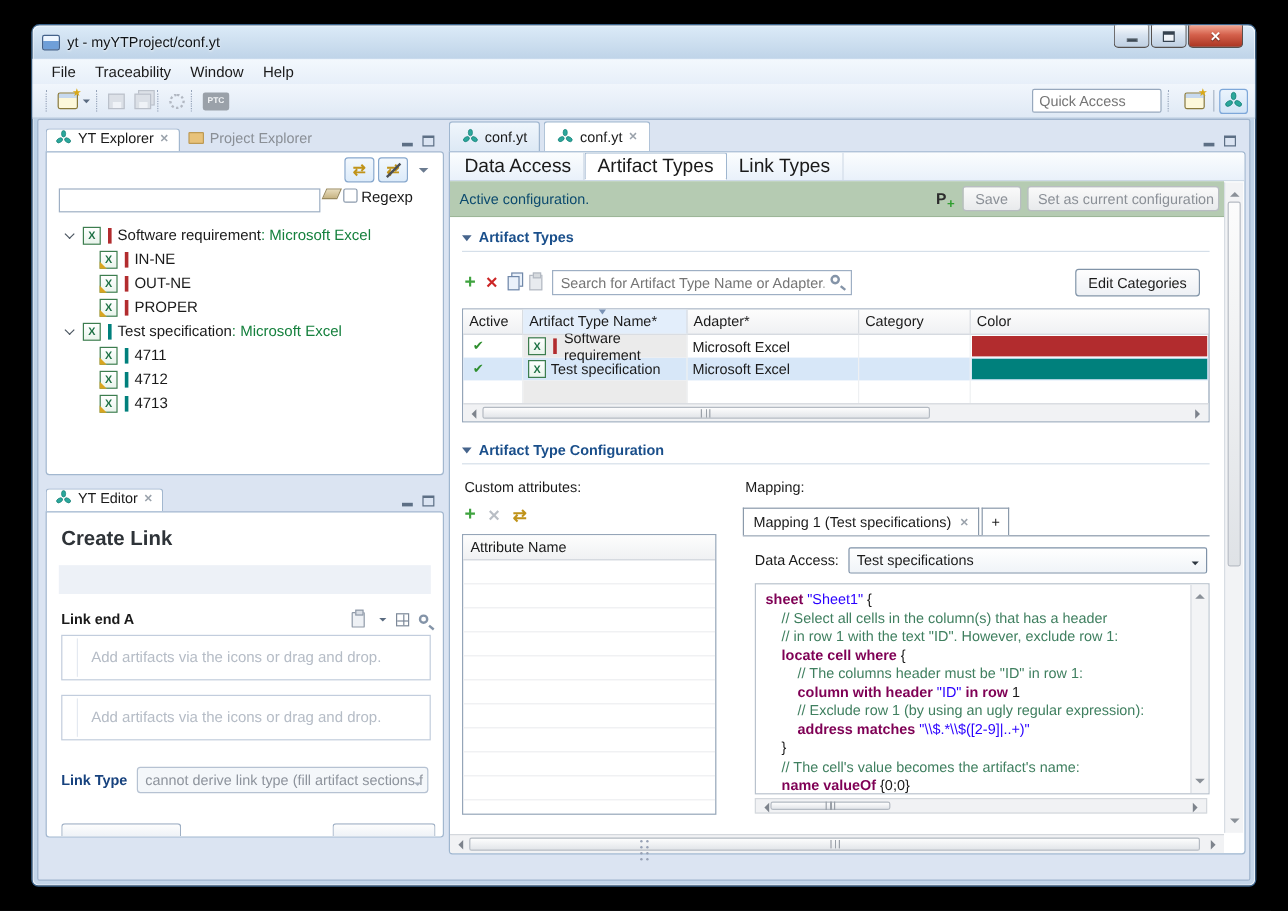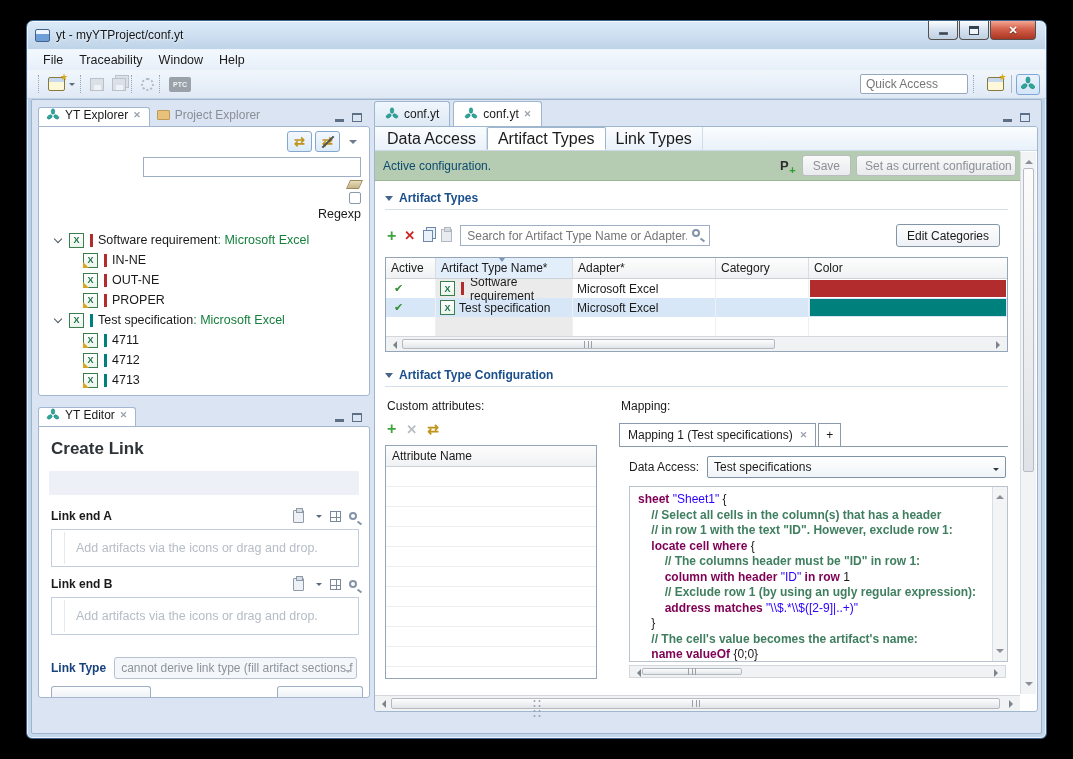"Regexp" .searchrow { align-items: flex-end -> flex-start; flex-direction: column -> none }
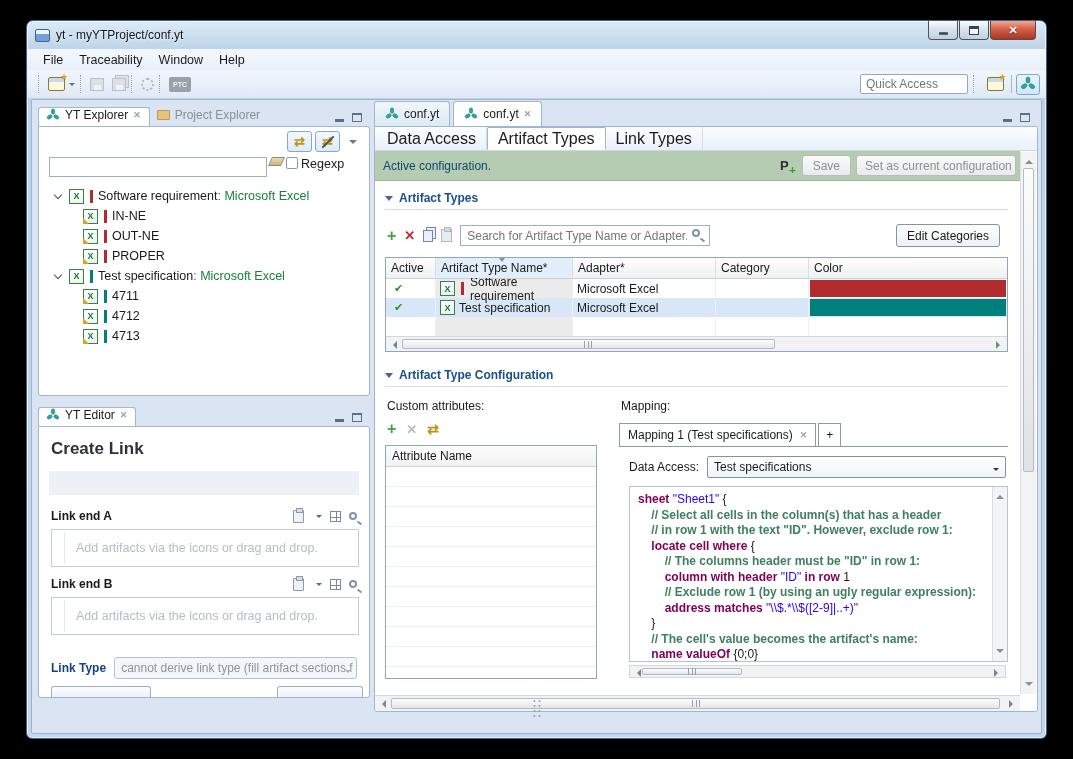"// Select all cells in" .code .c { font-weight: bold -> none }
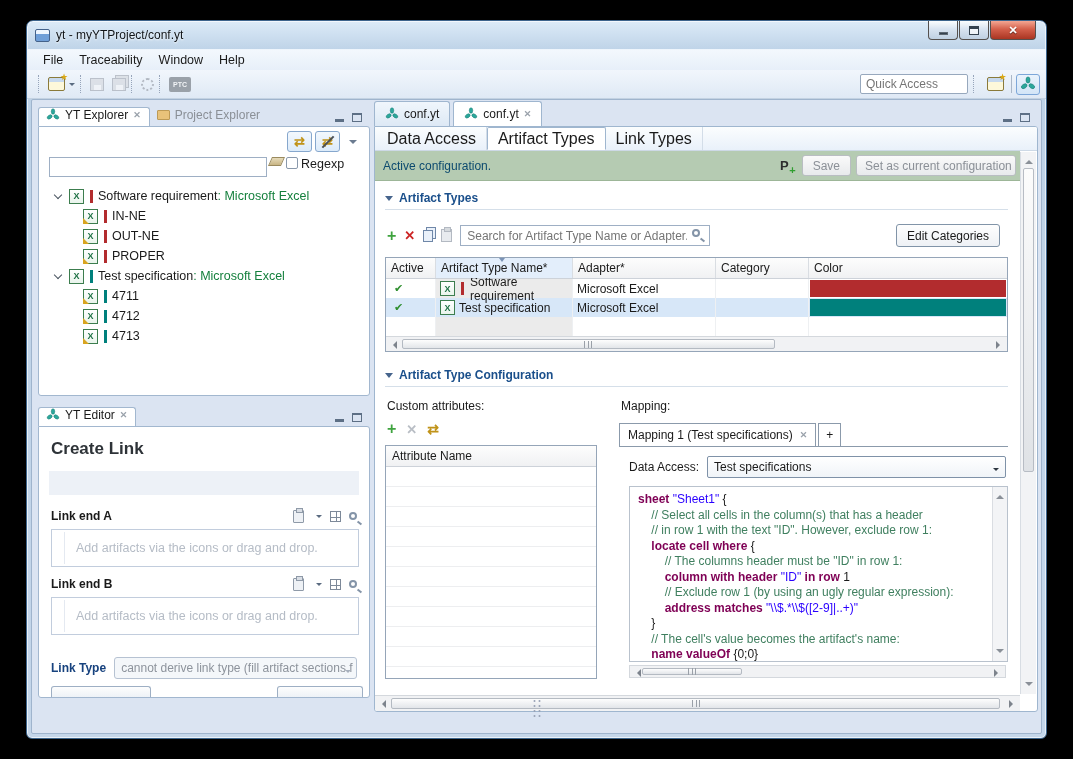"Link end B" div.lerow { html: <div> <span>Link end B</span> <span> <span></span> <span></span> <span></span> <span></span> </span> </div> -> none }
